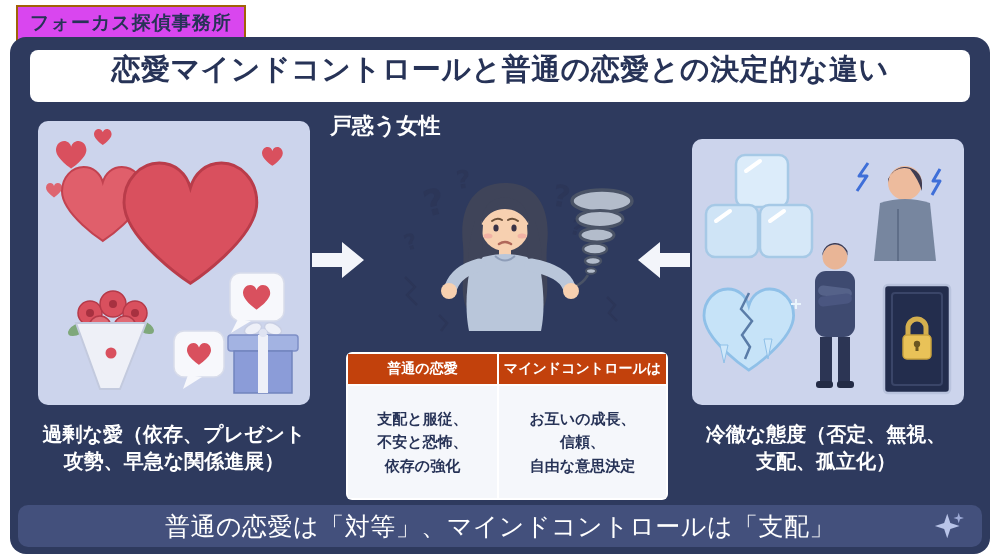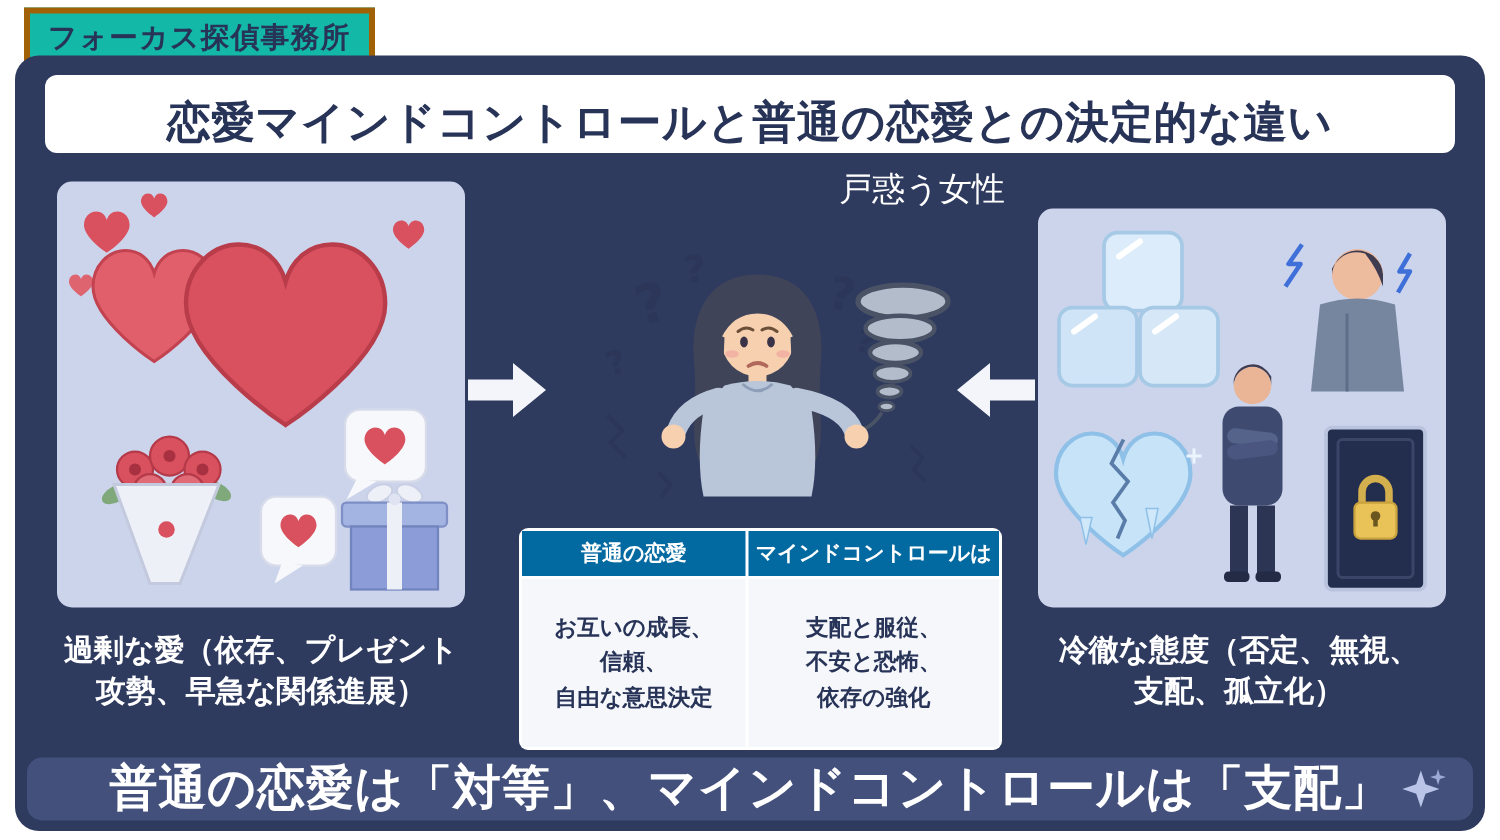"フォーカス探偵事務所" .brand-tag { background: #14b8a6 -> #d946ef; border: 4px solid #a16207 -> 2px solid #a16207 }
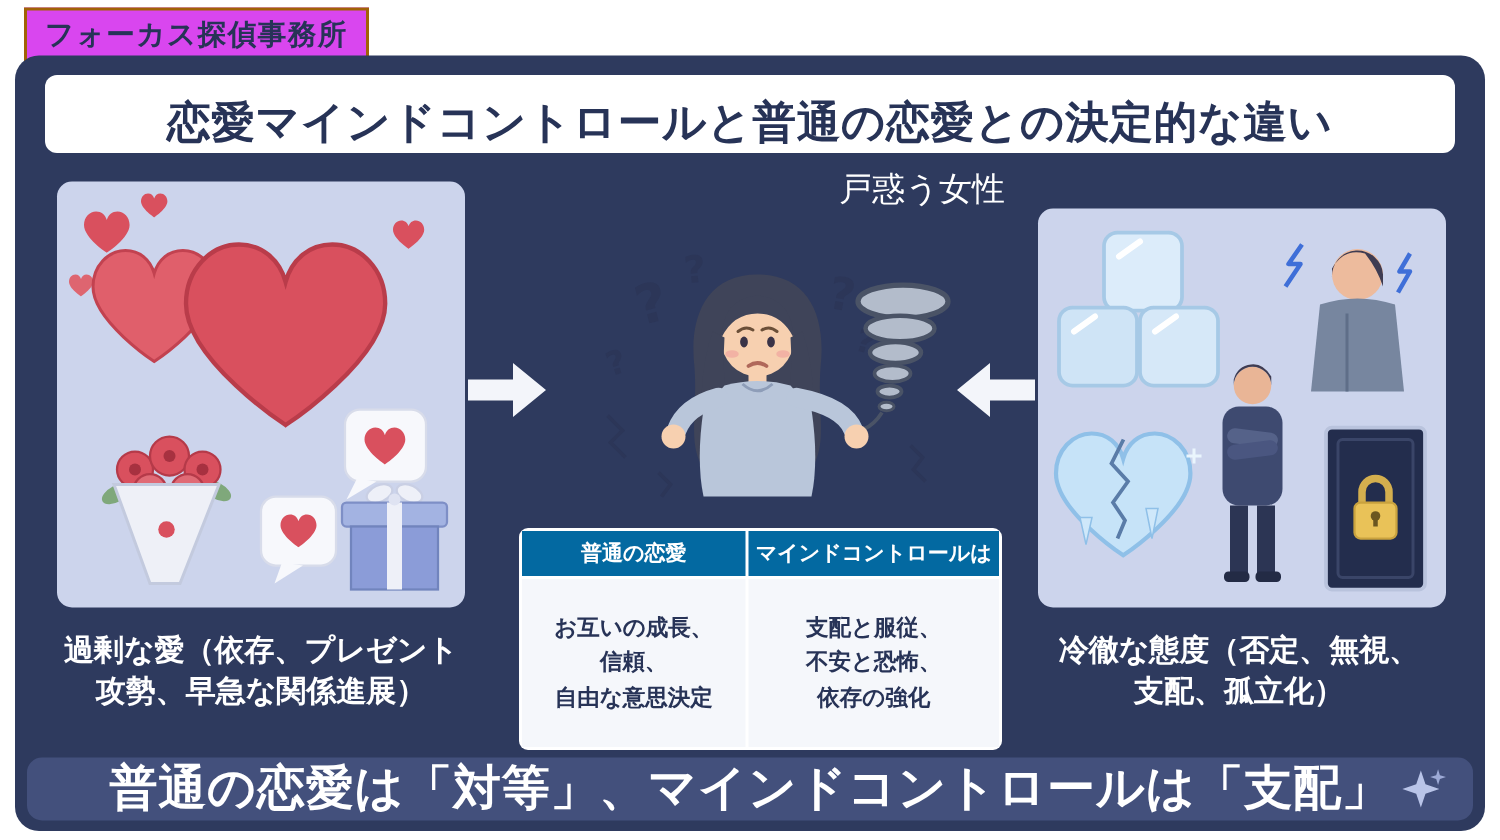"恋愛マインドコントロールと普通の恋愛との決定的な違い" .title-bar { align-items: flex-end -> flex-start }
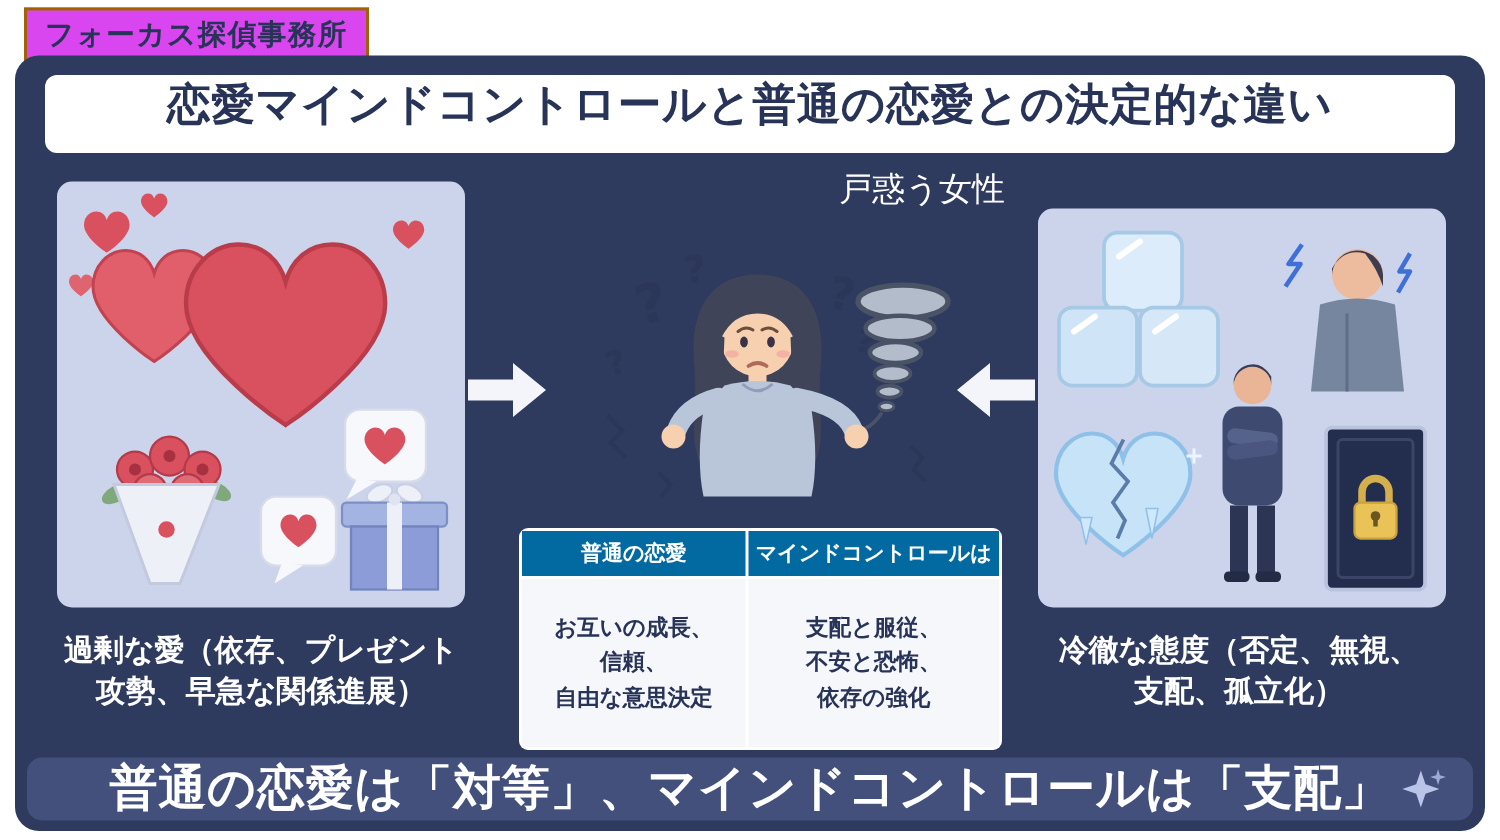"戸惑う女性" .center-heading { font-weight: 400 -> 700; text-align: right -> left }
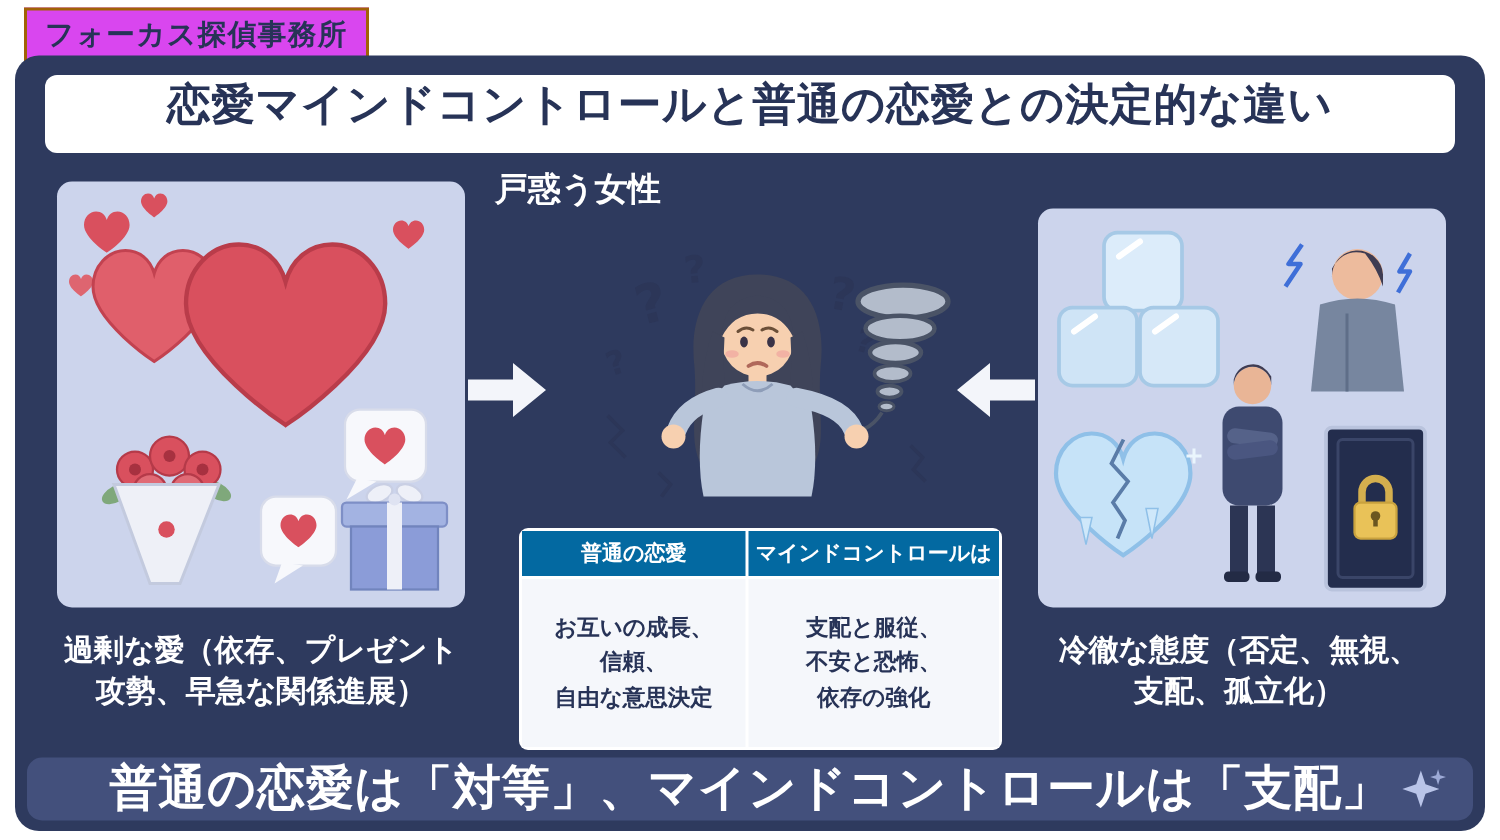"普通の恋愛" .compare-table .th { background: #0369a1 -> #c2410c }
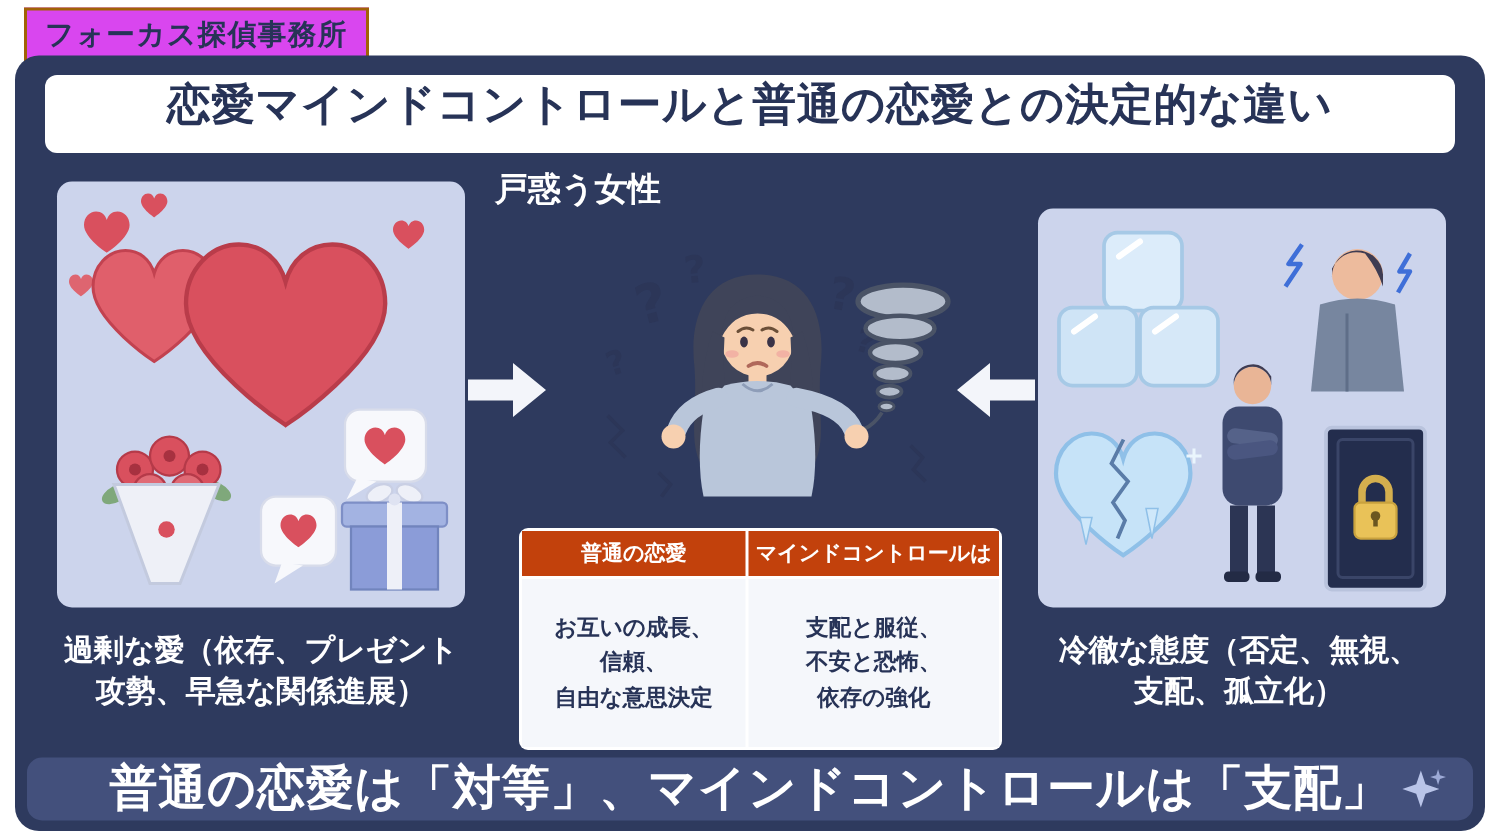"お互いの成長、" div.td { order: before "支配と服従、" -> after "支配と服従、" }
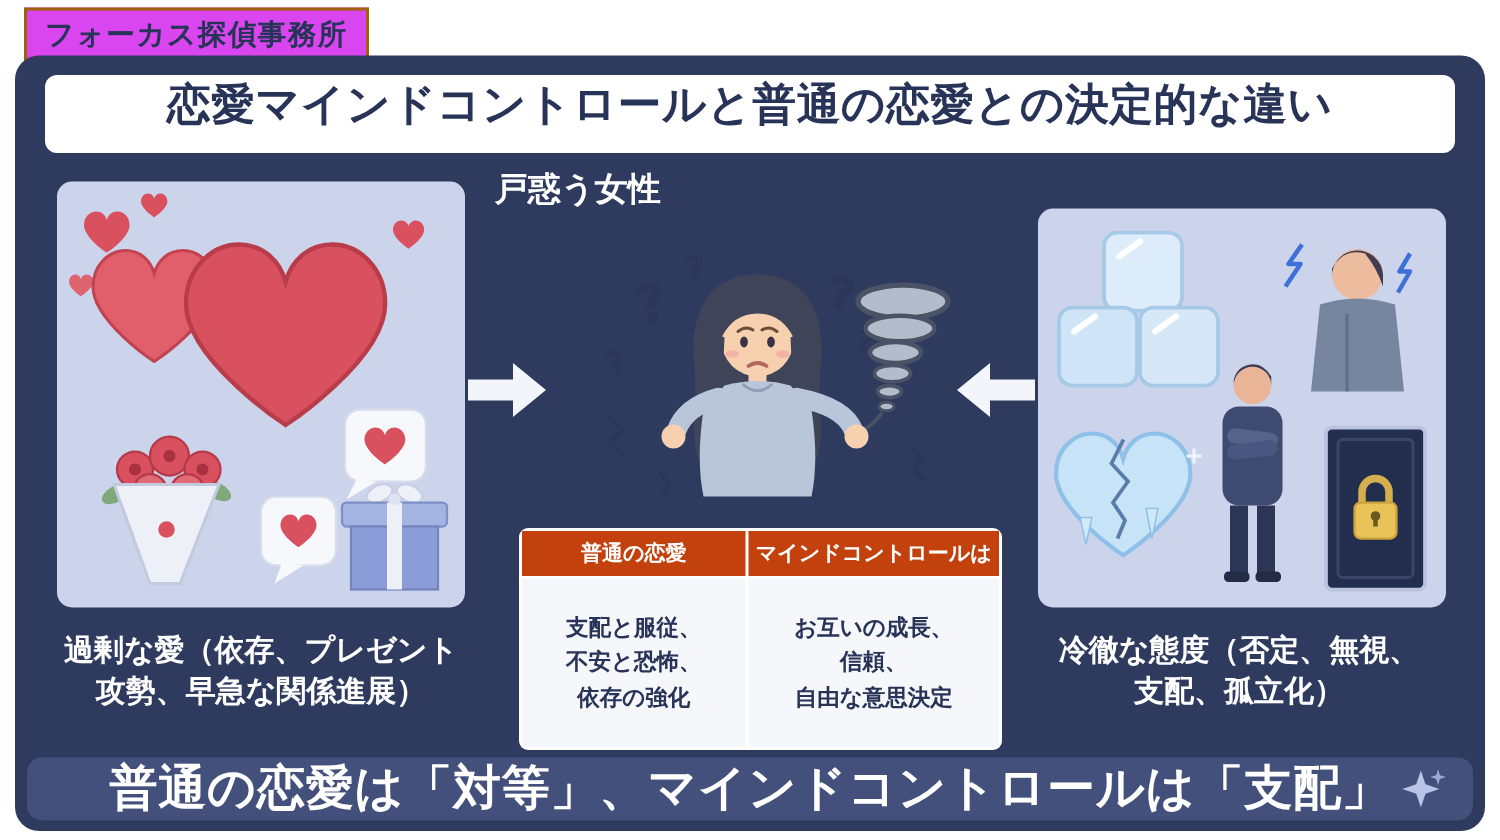"普通の恋愛は「対等」、マインドコントロールは「支配」" .footer-bar .conclusion { font-size: 32px -> 25px; font-weight: 700 -> 400 }
